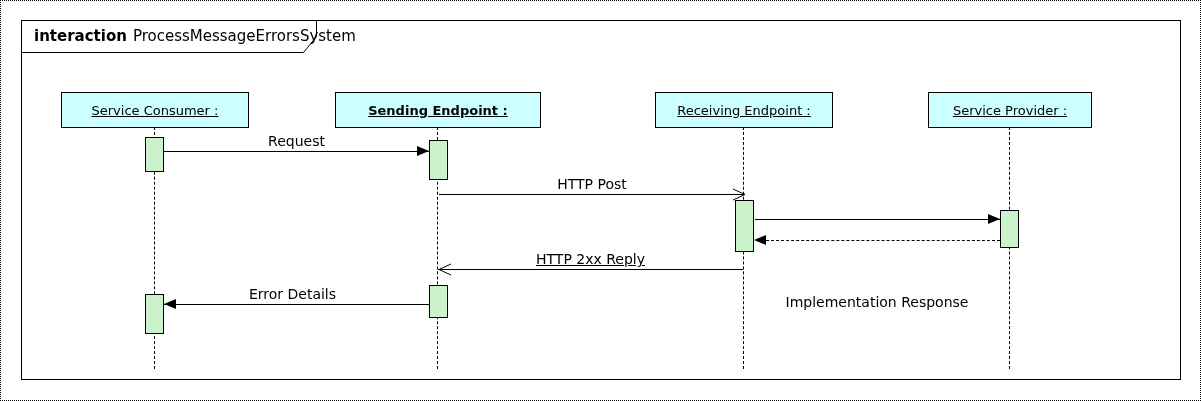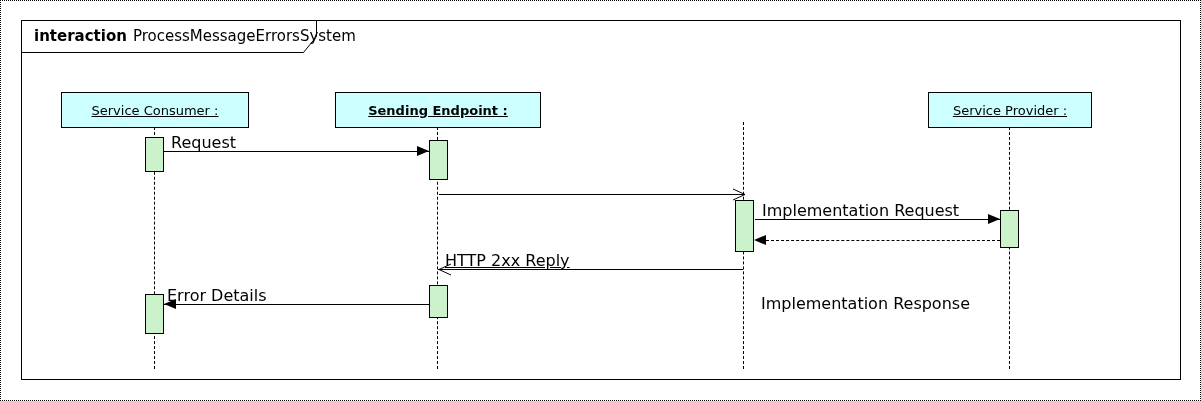"Receiving Endpoint :" div.head { html: none -> <div> <span>Receiving Endpoint :</span> </div> }
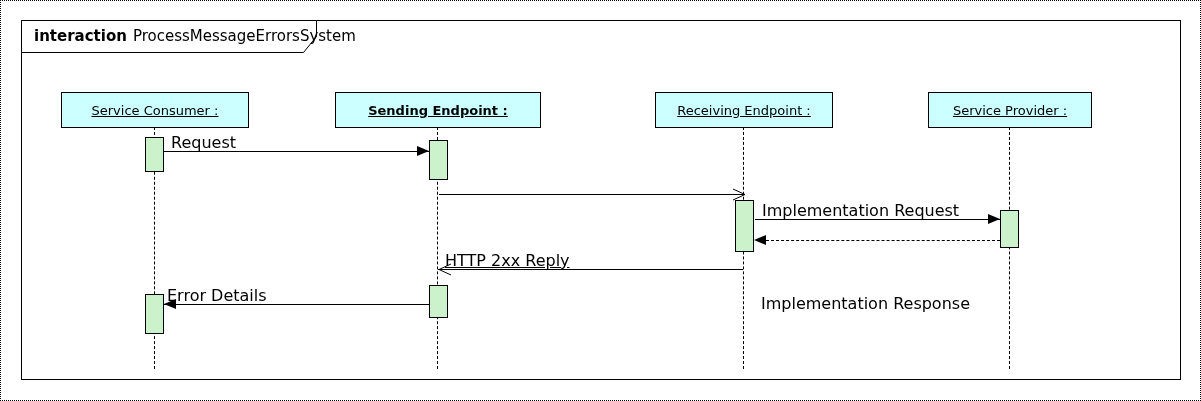"Request" .mlabel { font-size: 16px -> 14px; padding-left: 7px -> none; text-align: left -> center }
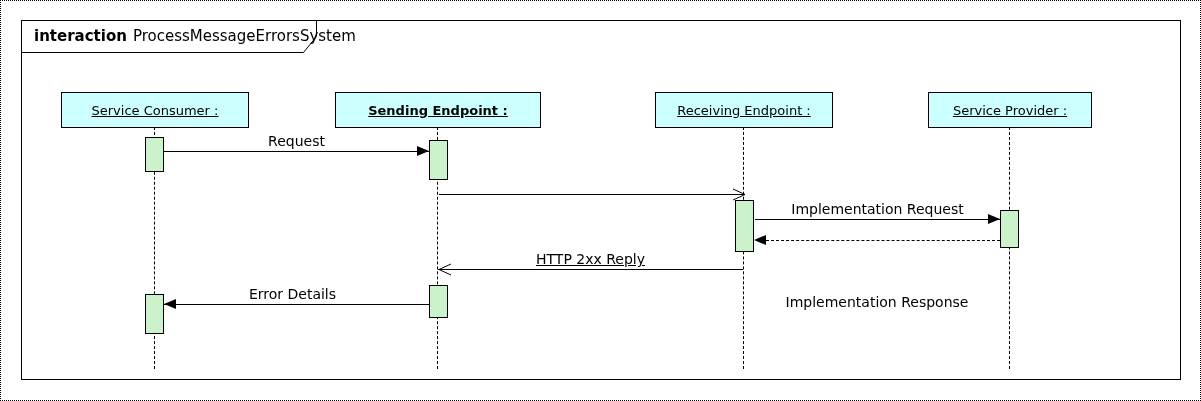"HTTP Post" div.mlabel { html: none -> <div>HTTP Post</div> }
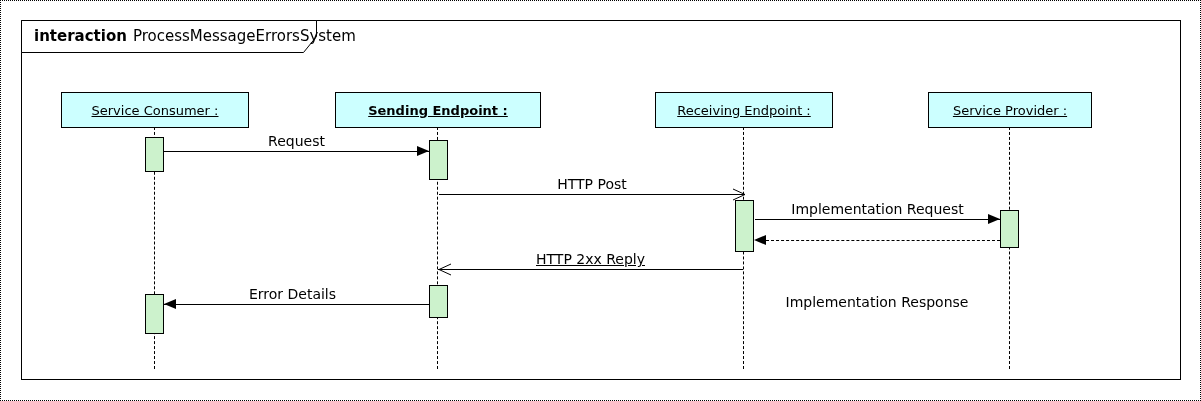"Implementation Request" div.mlabel { html: <div>Implementation Request</div> -> none }
